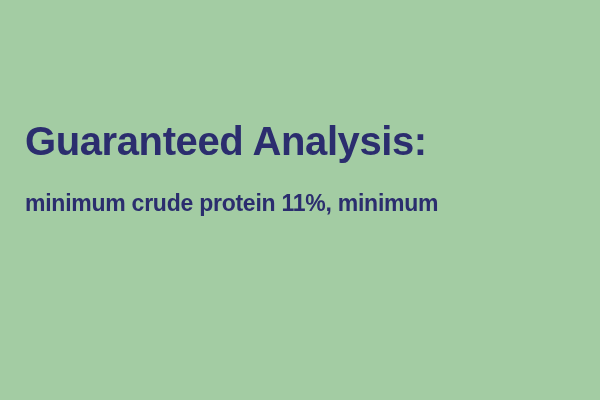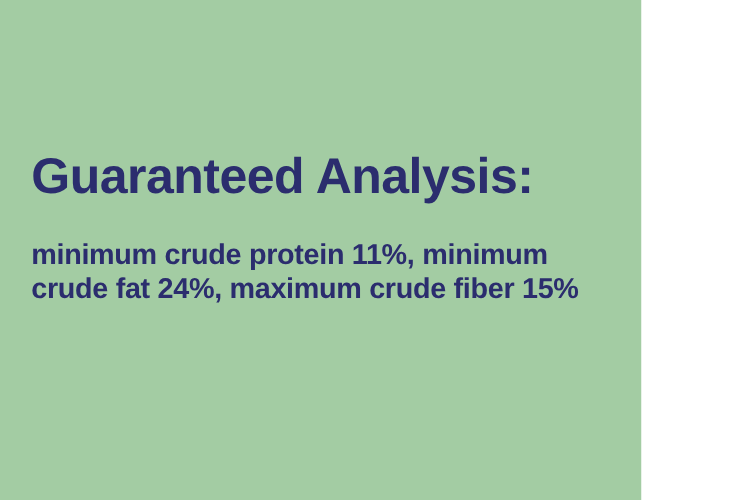"Guaranteed Analysis:" #banner { width: 513px -> 600px }
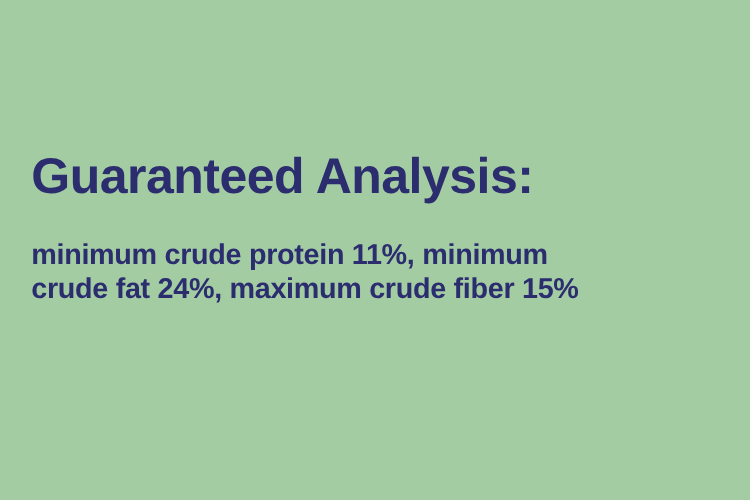"crude fat 24%, maximum crude" span.text-line { html: <span>crude fat 24%, maximum crude fiber 15%</span> -> none }
